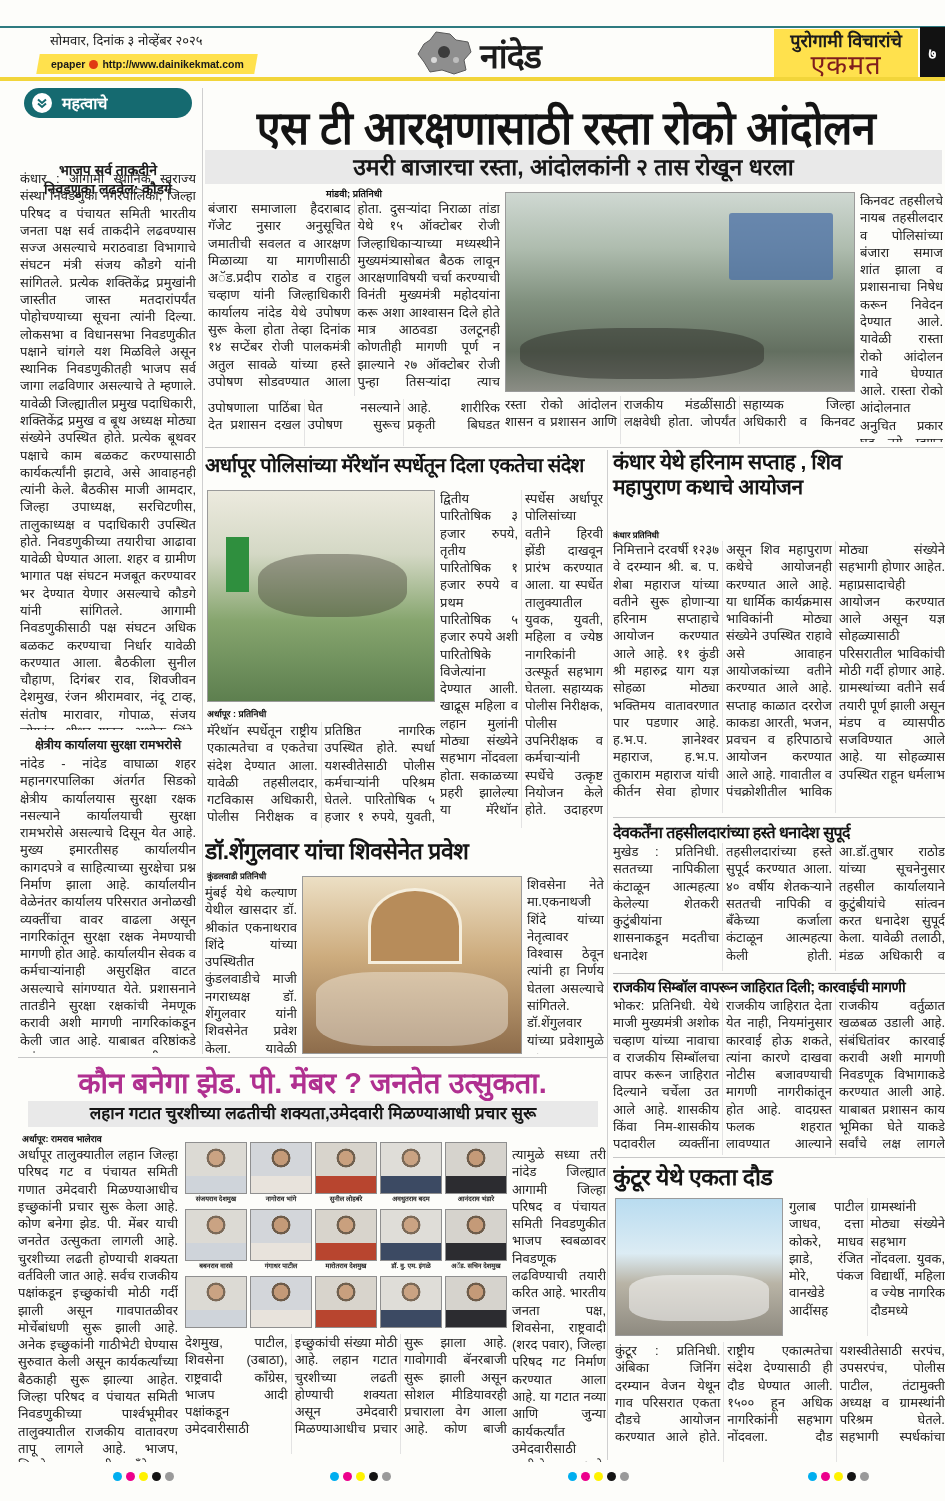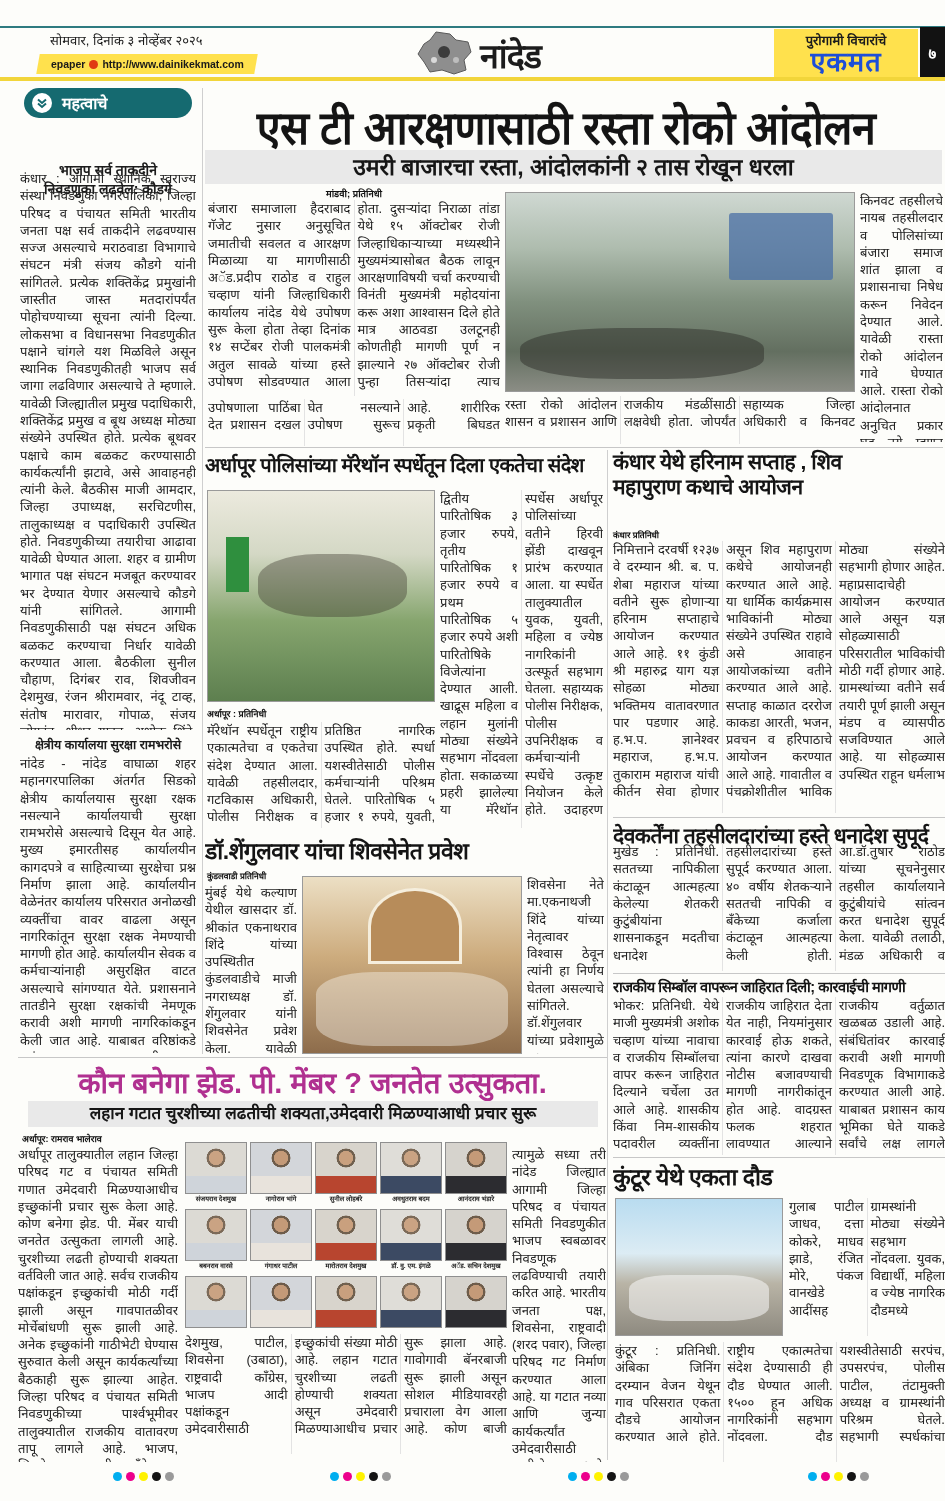"पुरोगामी विचारांचे" div { font-size: 13px -> 18px }
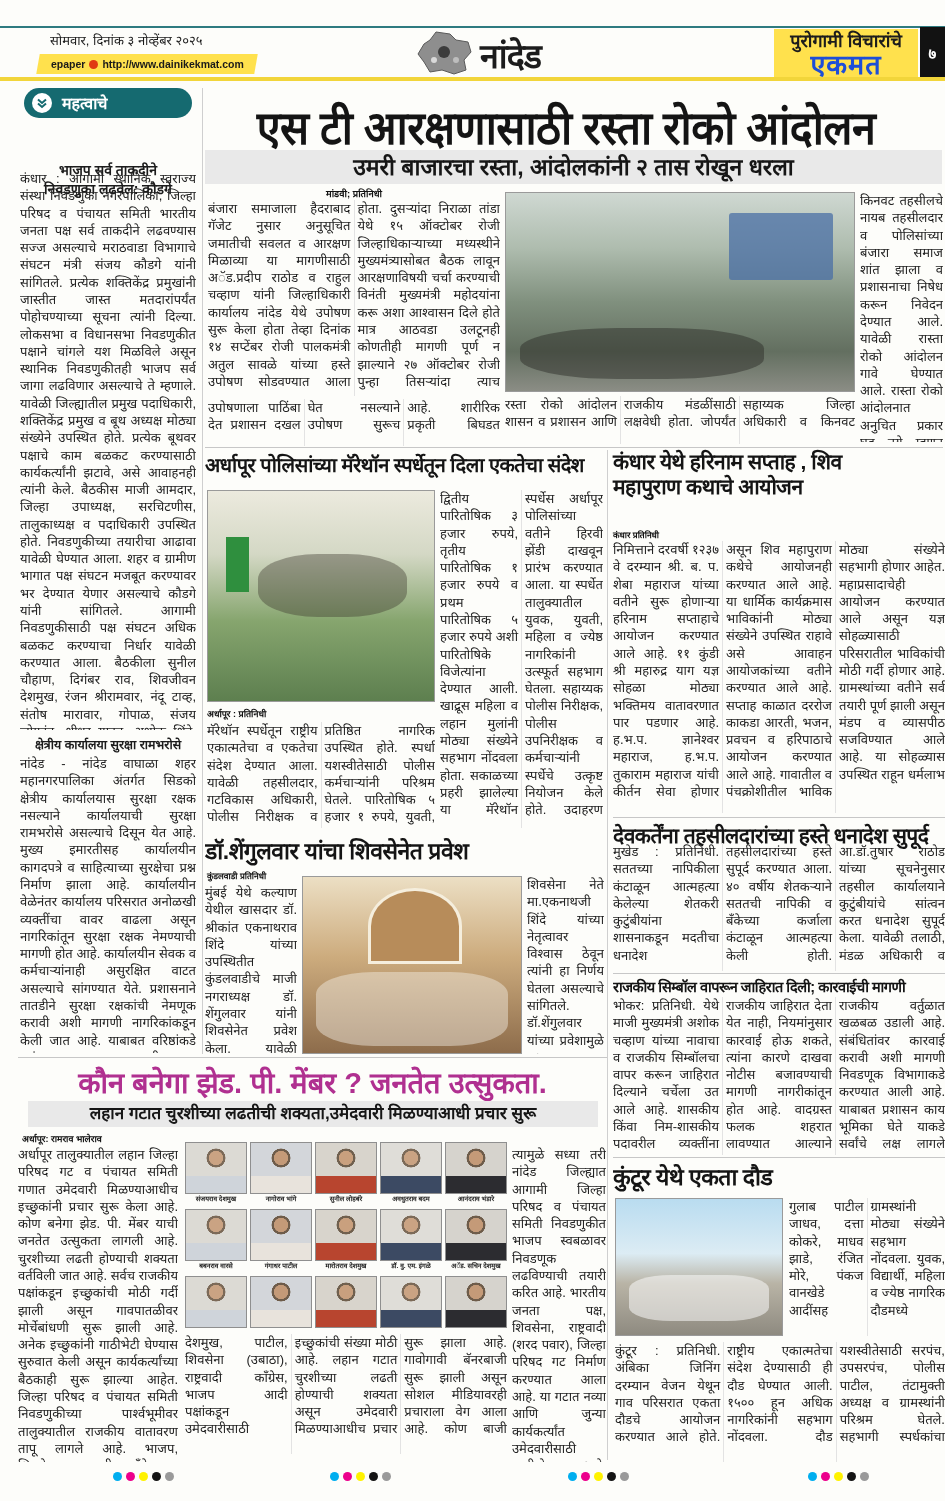"एकमत" .brand { color: #1d4ed8 -> #7f1d1d; font-weight: 700 -> 400 }
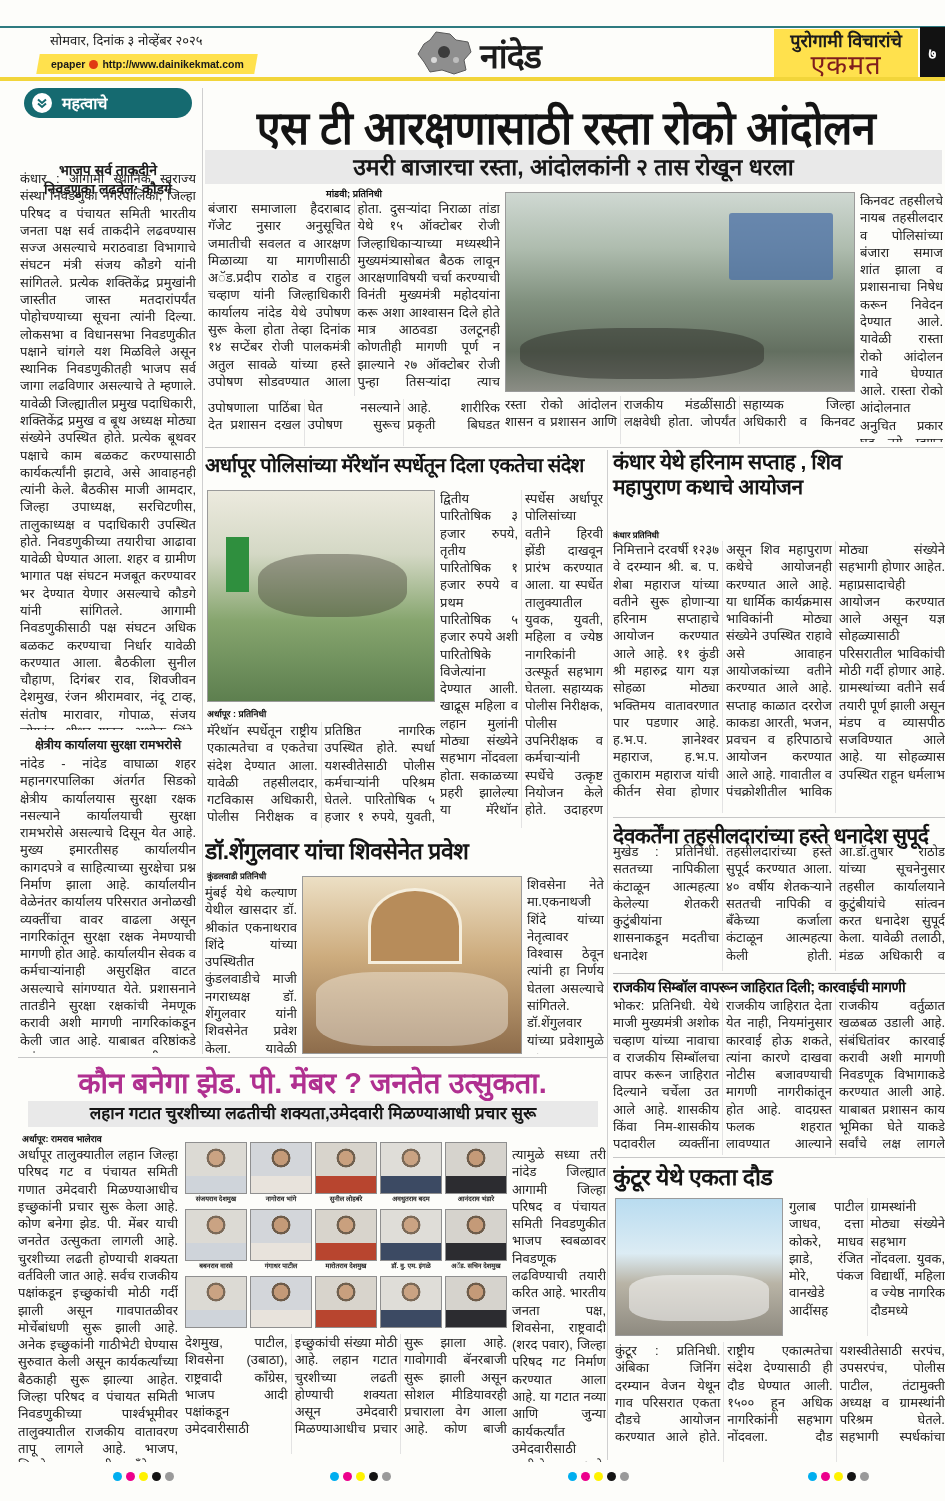"देवकर्तेंना तहसीलदारांच्या हस्ते धनादेश" div.abs { font-size: 21px -> 16px }
